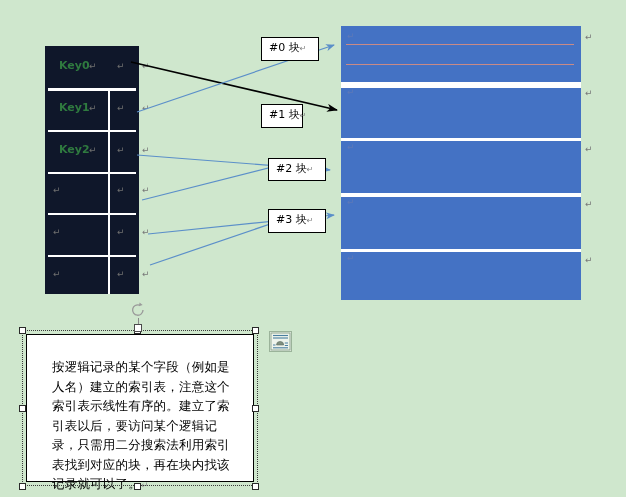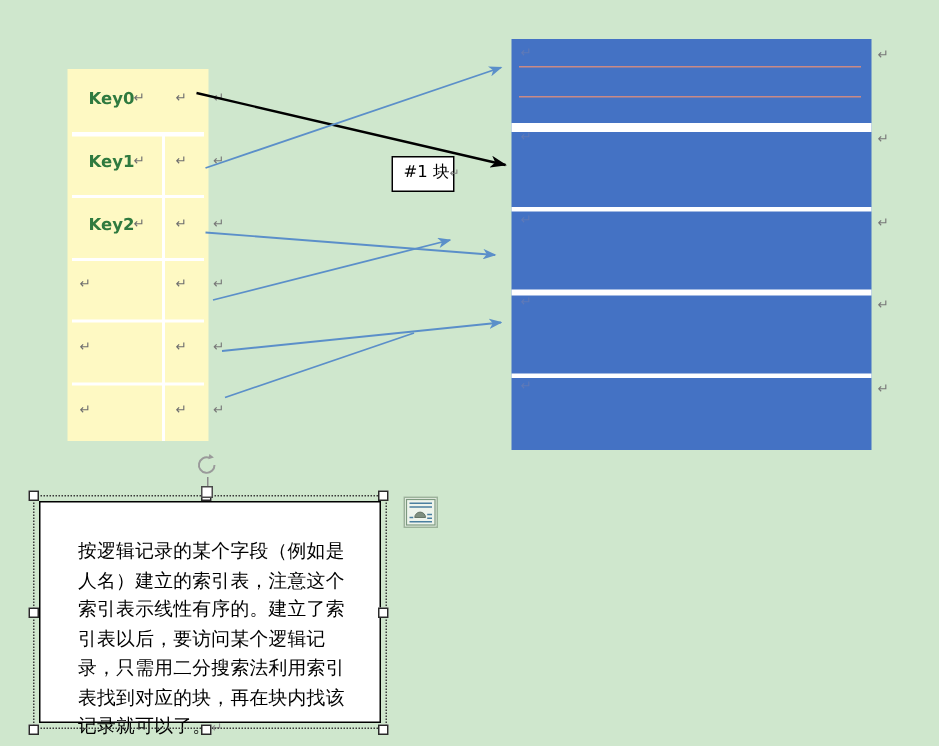"#0 块↵" div.blk-label { html: none -> <div> <span>#0 块</span><span>↵</span> </div> }
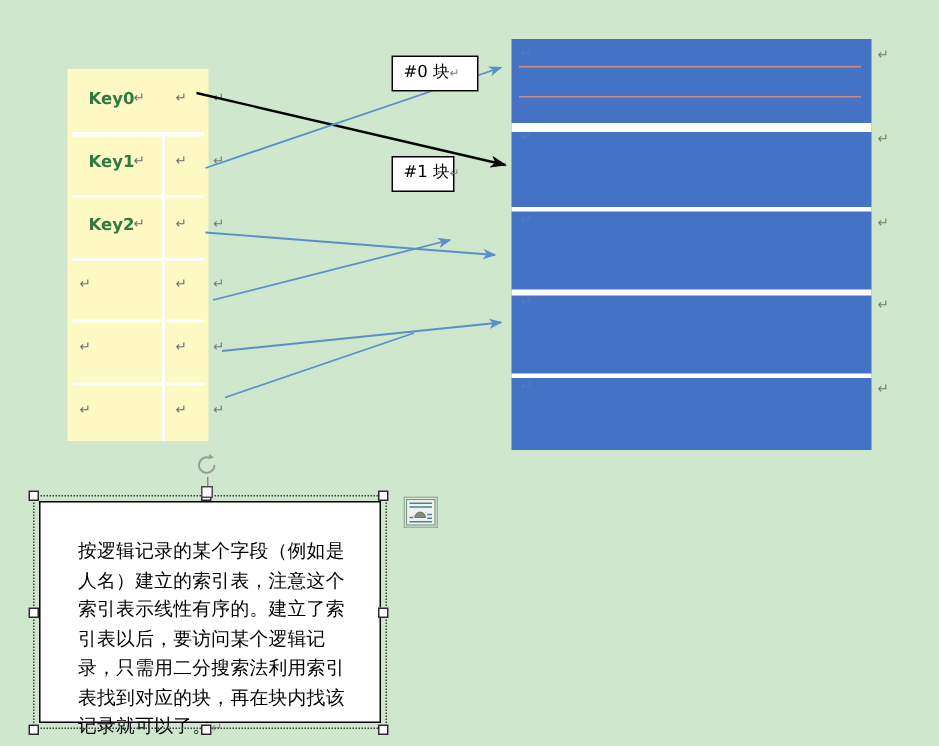"Key0" #index-table { background: #fef9c3 -> #0f172a }
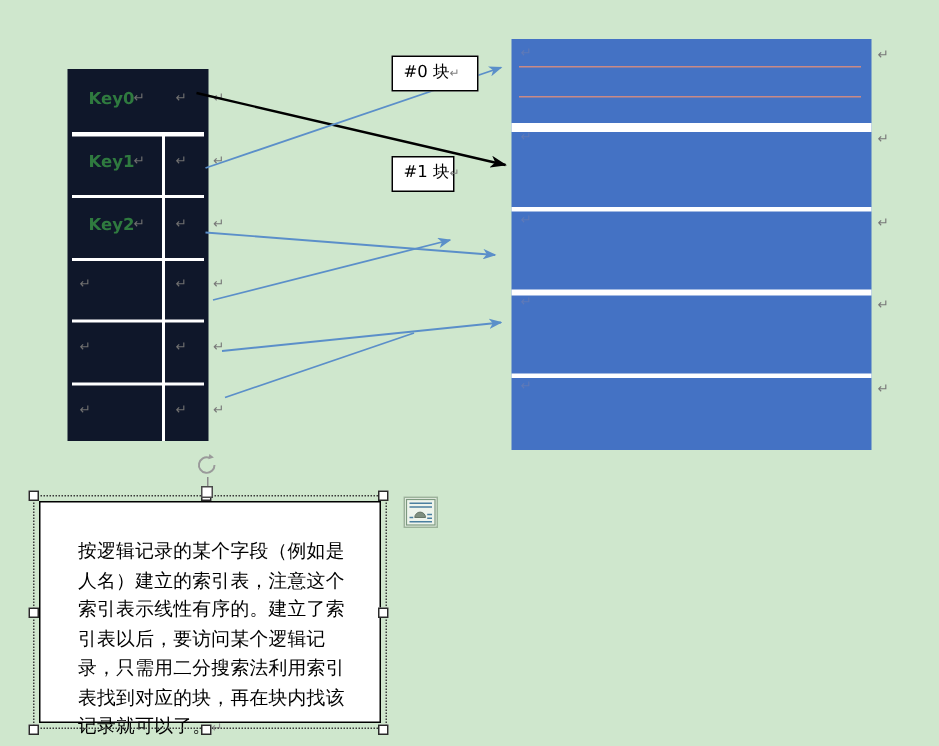"#2 块↵" div.blk-label { html: none -> <div> <span>#2 块</span><span>↵</span> </div> }
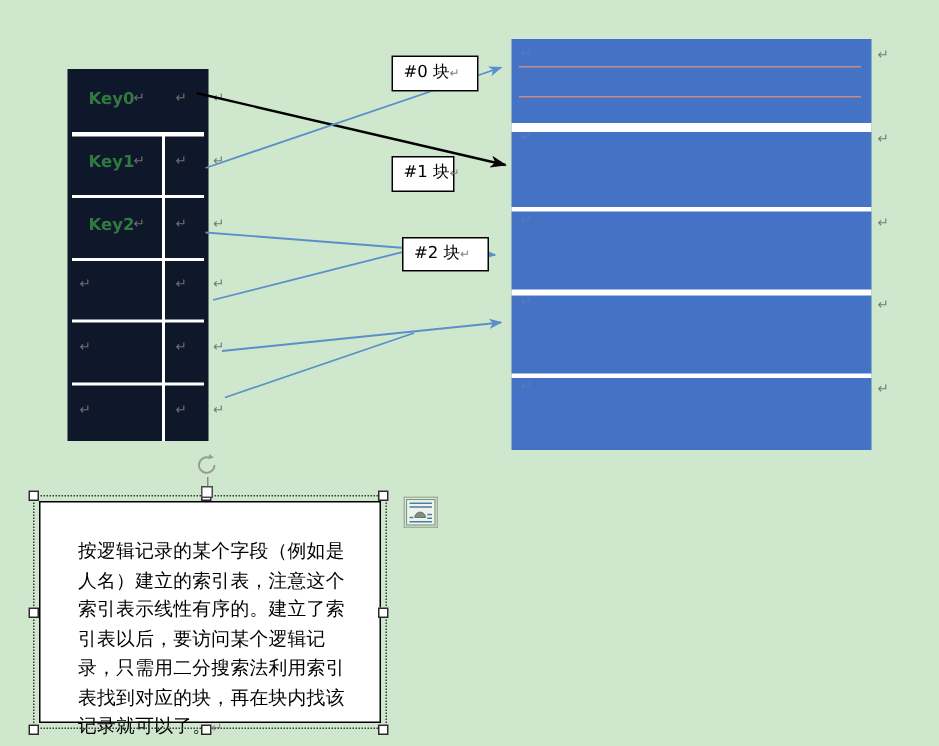"#3 块↵" div.blk-label { html: none -> <div> <span>#3 块</span><span>↵</span> </div> }
